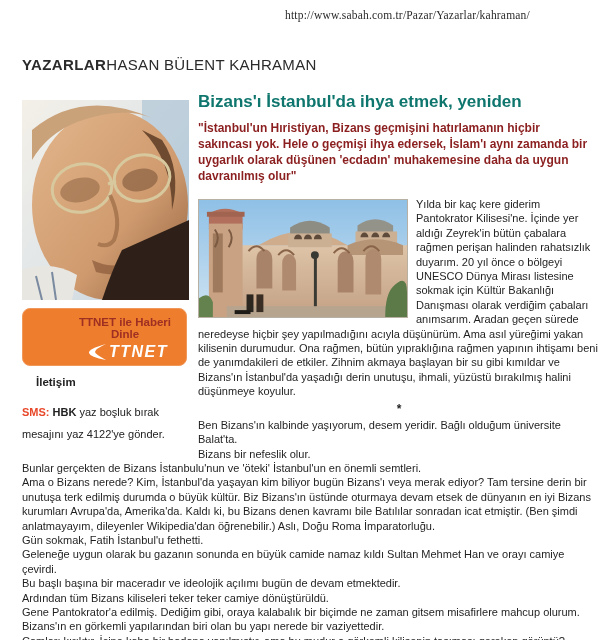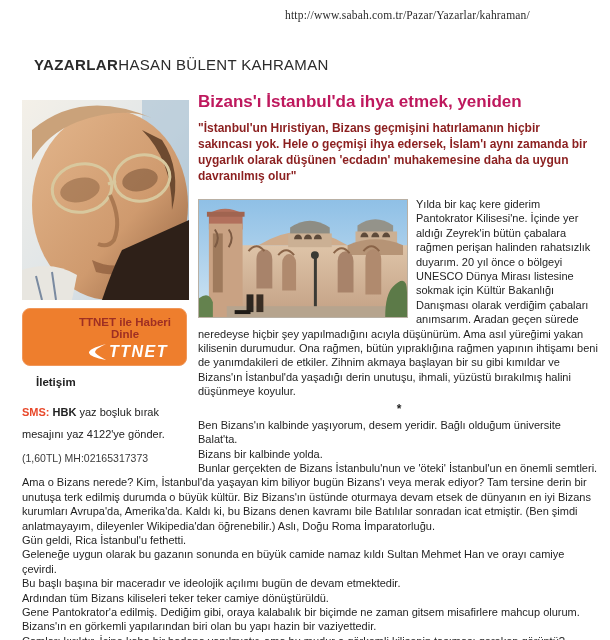"YAZARLARHASAN BÜLENT KAHRAMAN" .header { left: 34px -> 22px }
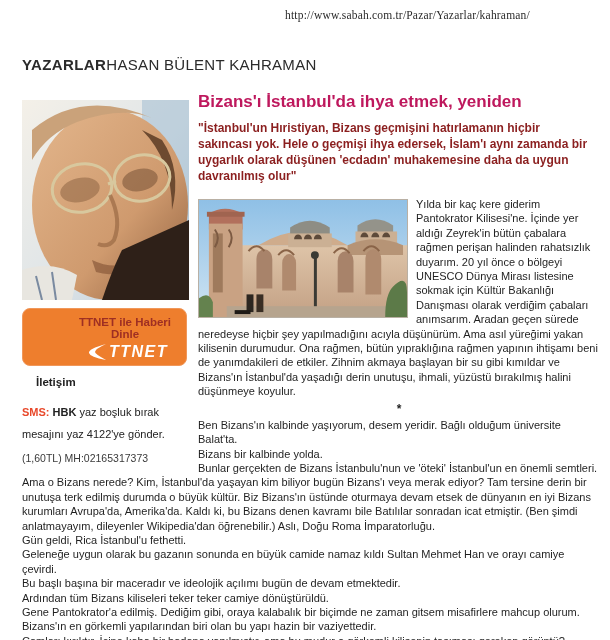"Bizans'ı İstanbul'da ihya etmek, yeniden" .article-title { color: #be185d -> #0f766e }
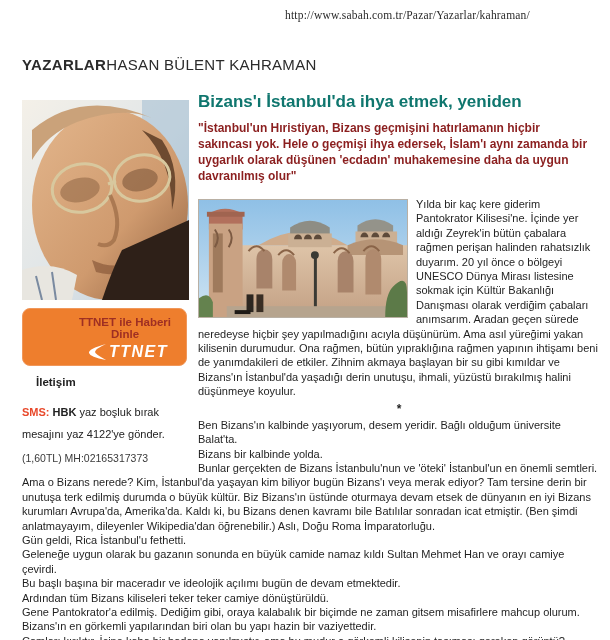"(1,60TL) MH:02165317373" div.sms-price { html: <div>(1,60TL) MH:02165317373</div> -> none }
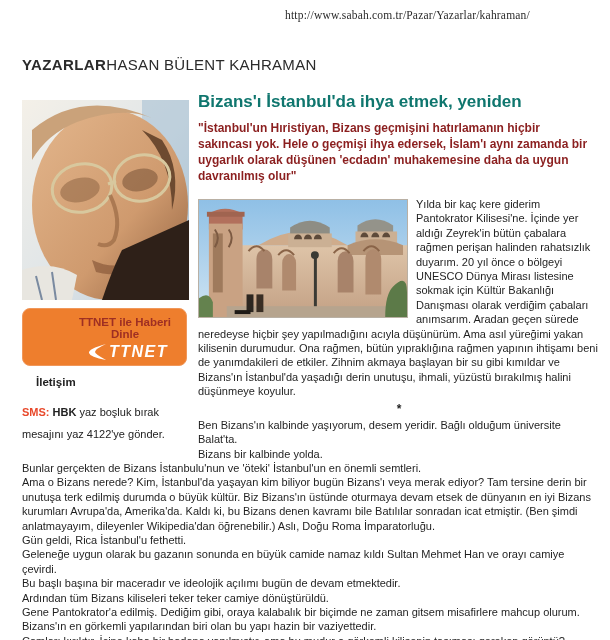"bir kalbinde yolda." span { text: kalbinde yolda -> nefeslik olur }
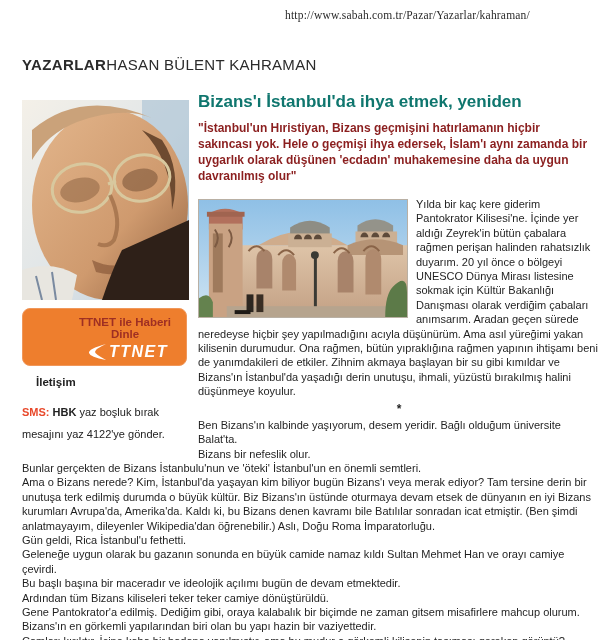"Gün geldi, Rica İstanbul'u fethetti." span { text: geldi, Rica -> sokmak, Fatih }
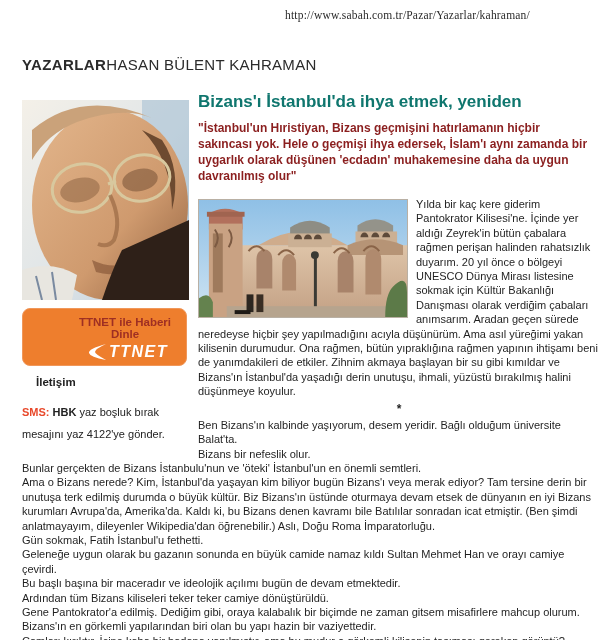"Bizans'ın en görkemli yapılarından biri" span { text: hazin -> nerede }
